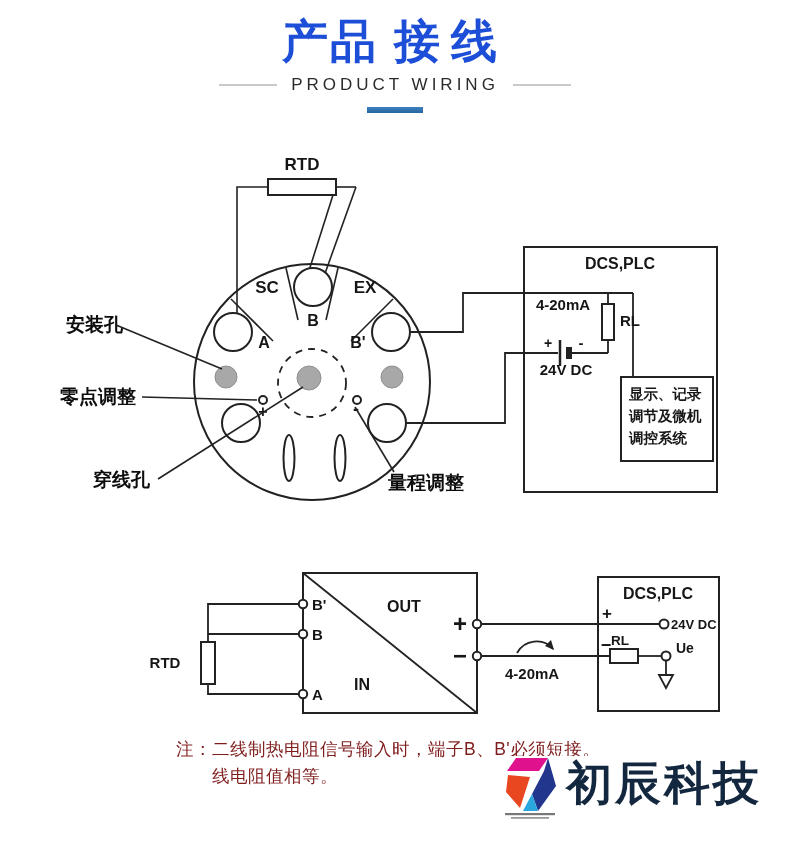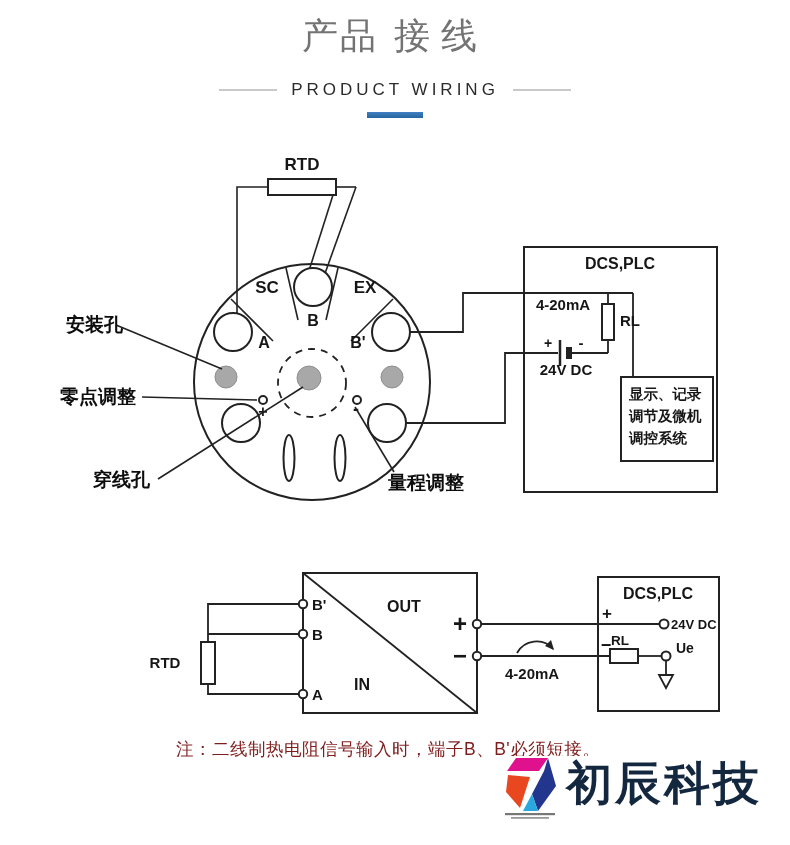"产品 接线" .title { color: #737373 -> #1d4ed8; font-size: 36px -> 46px; font-weight: 400 -> 700 }
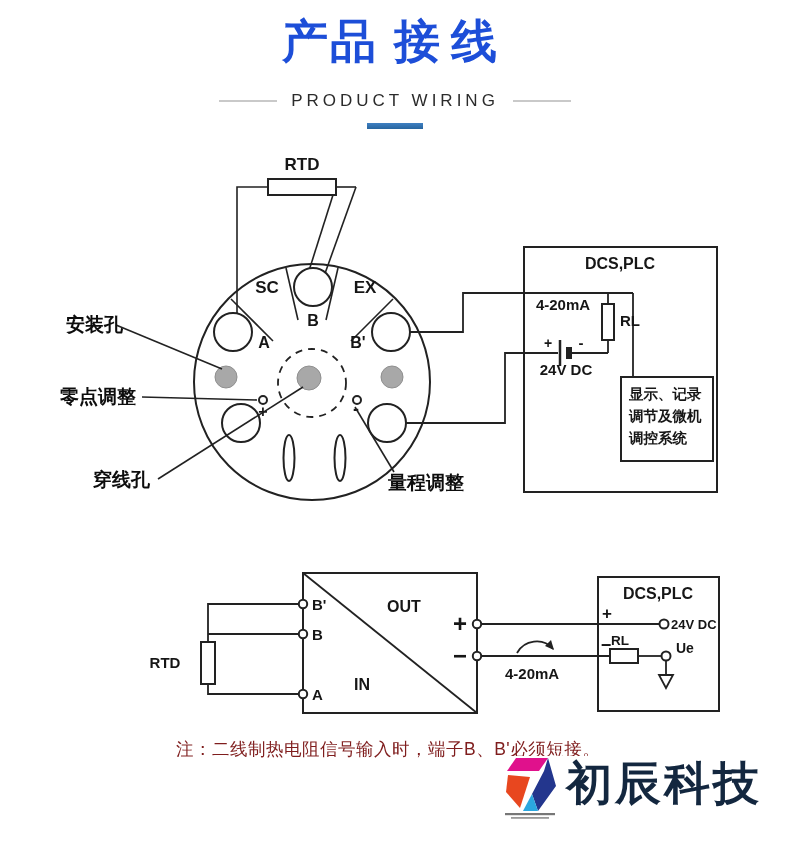"PRODUCT WIRING" .subtitle-row { margin-top: 24px -> 8px }
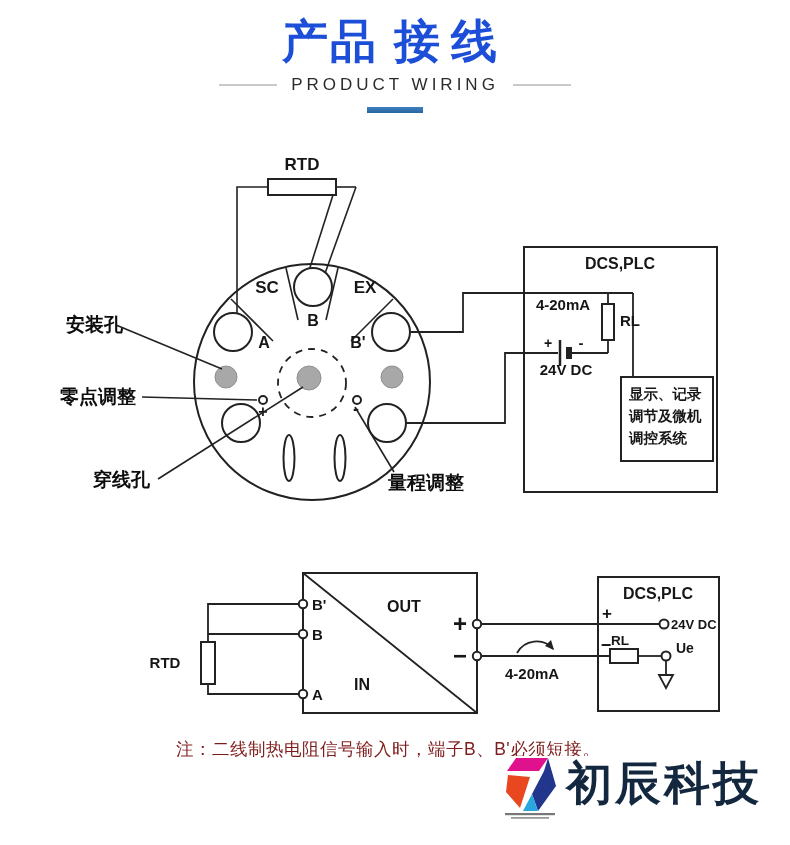"线电阻值相等。" p.indent { html: none -> <p>线电阻值相等。</p> }
